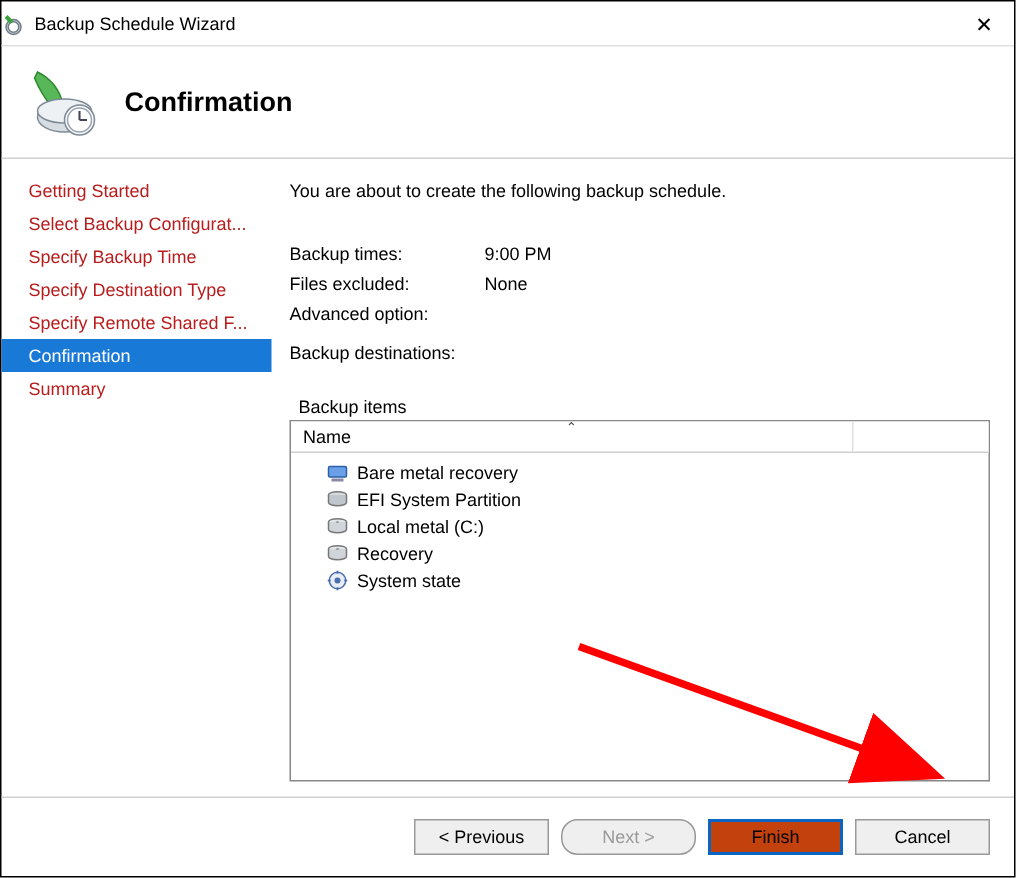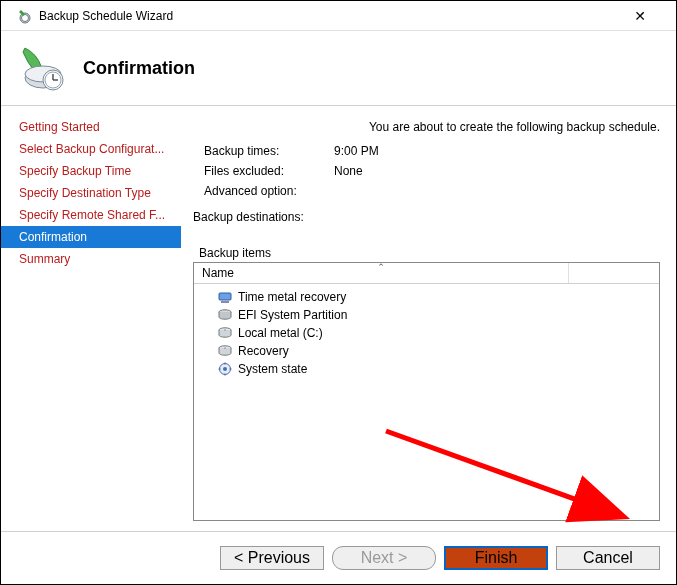"Backup Schedule Wizard" .titlebar { padding: 0 16px -> 0 0 }
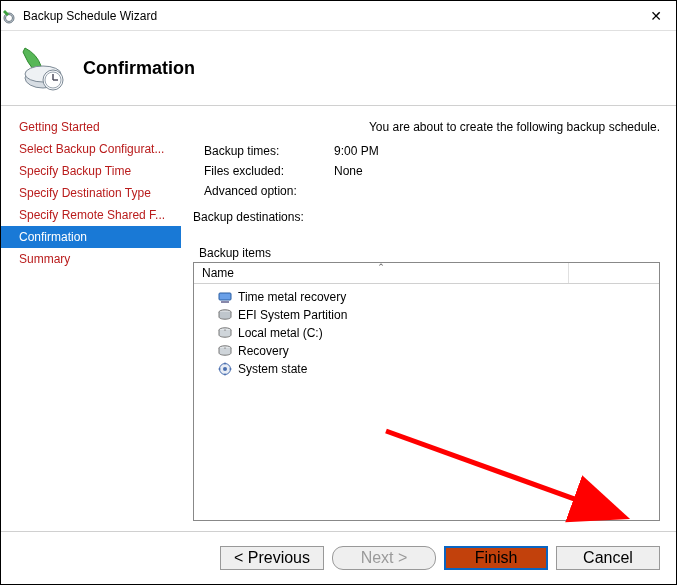"You are about to create" .intro { margin-bottom: 10px -> 28px; text-align: right -> none }
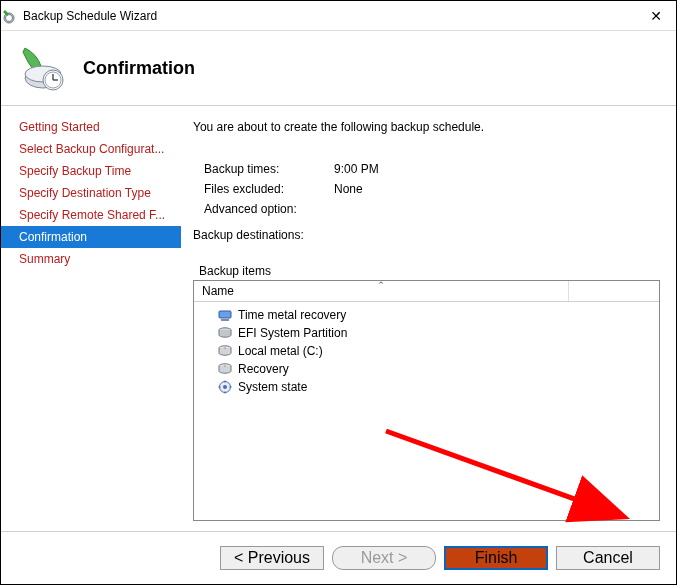"Backup times:" .kv .k { margin-left: 11px -> none }
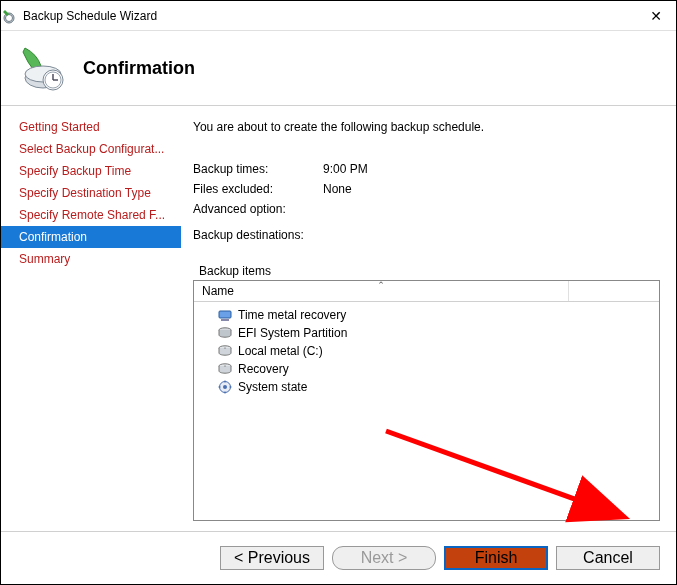"Time metal recovery" span { text: Time -> Bare }
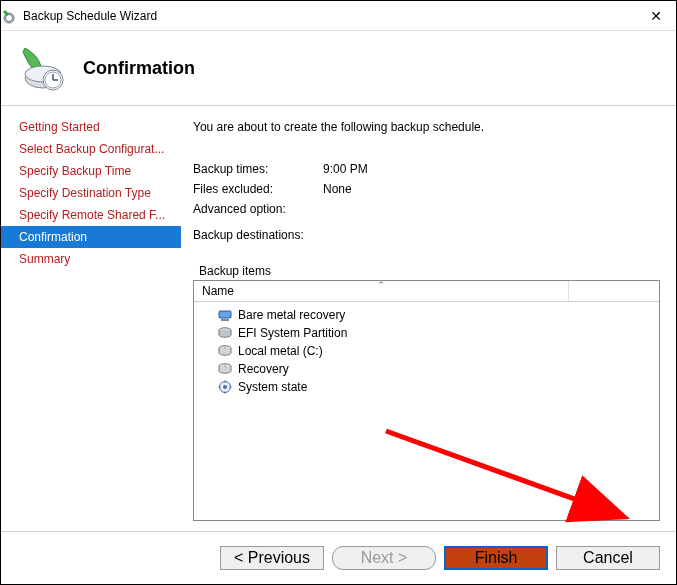"< Previous" .btn { font-size: 16px -> 12px; width: 104px -> 90px }
